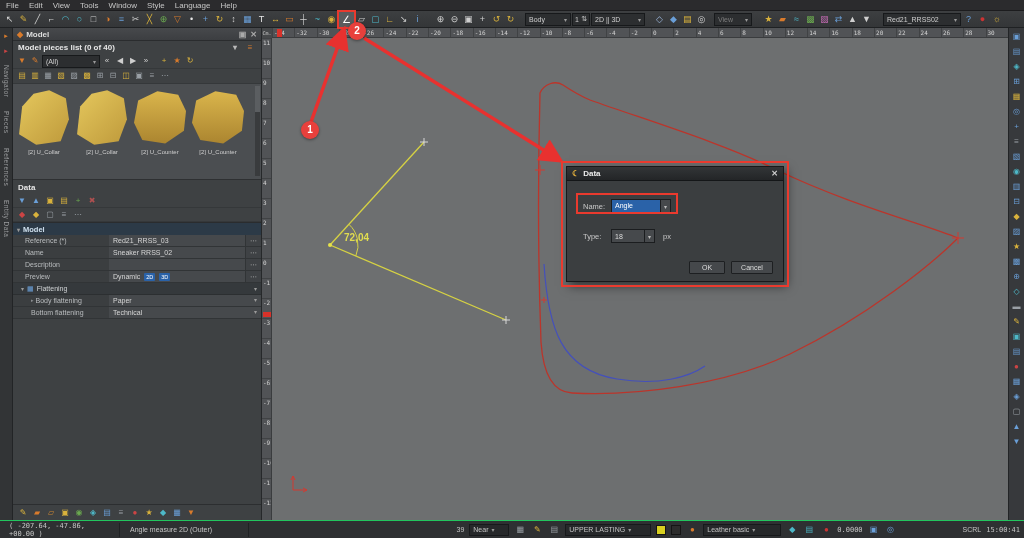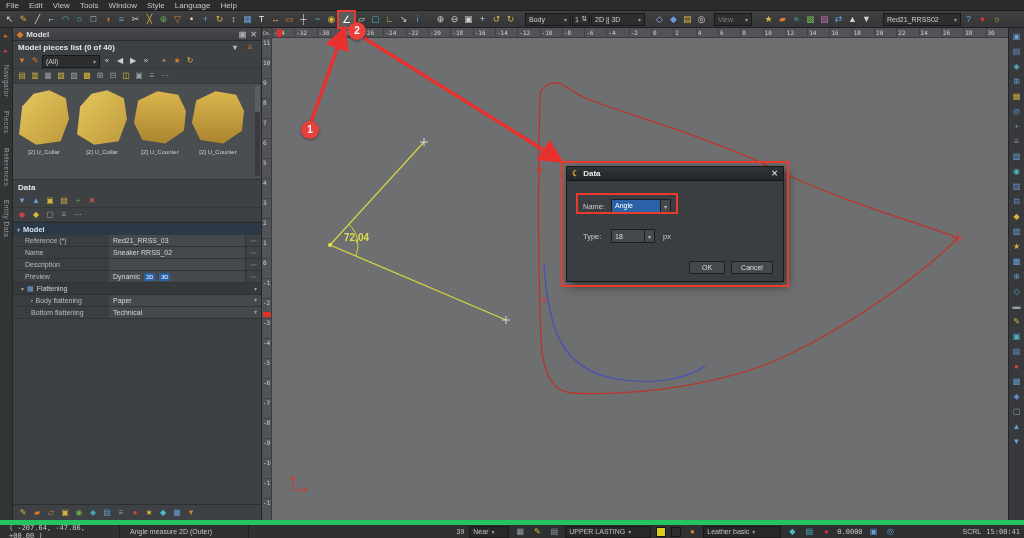"( -207.64, -47.86, +00.00 )" .statusbar { border-top: 5px solid #22c55e -> 1px solid #22c55e }
